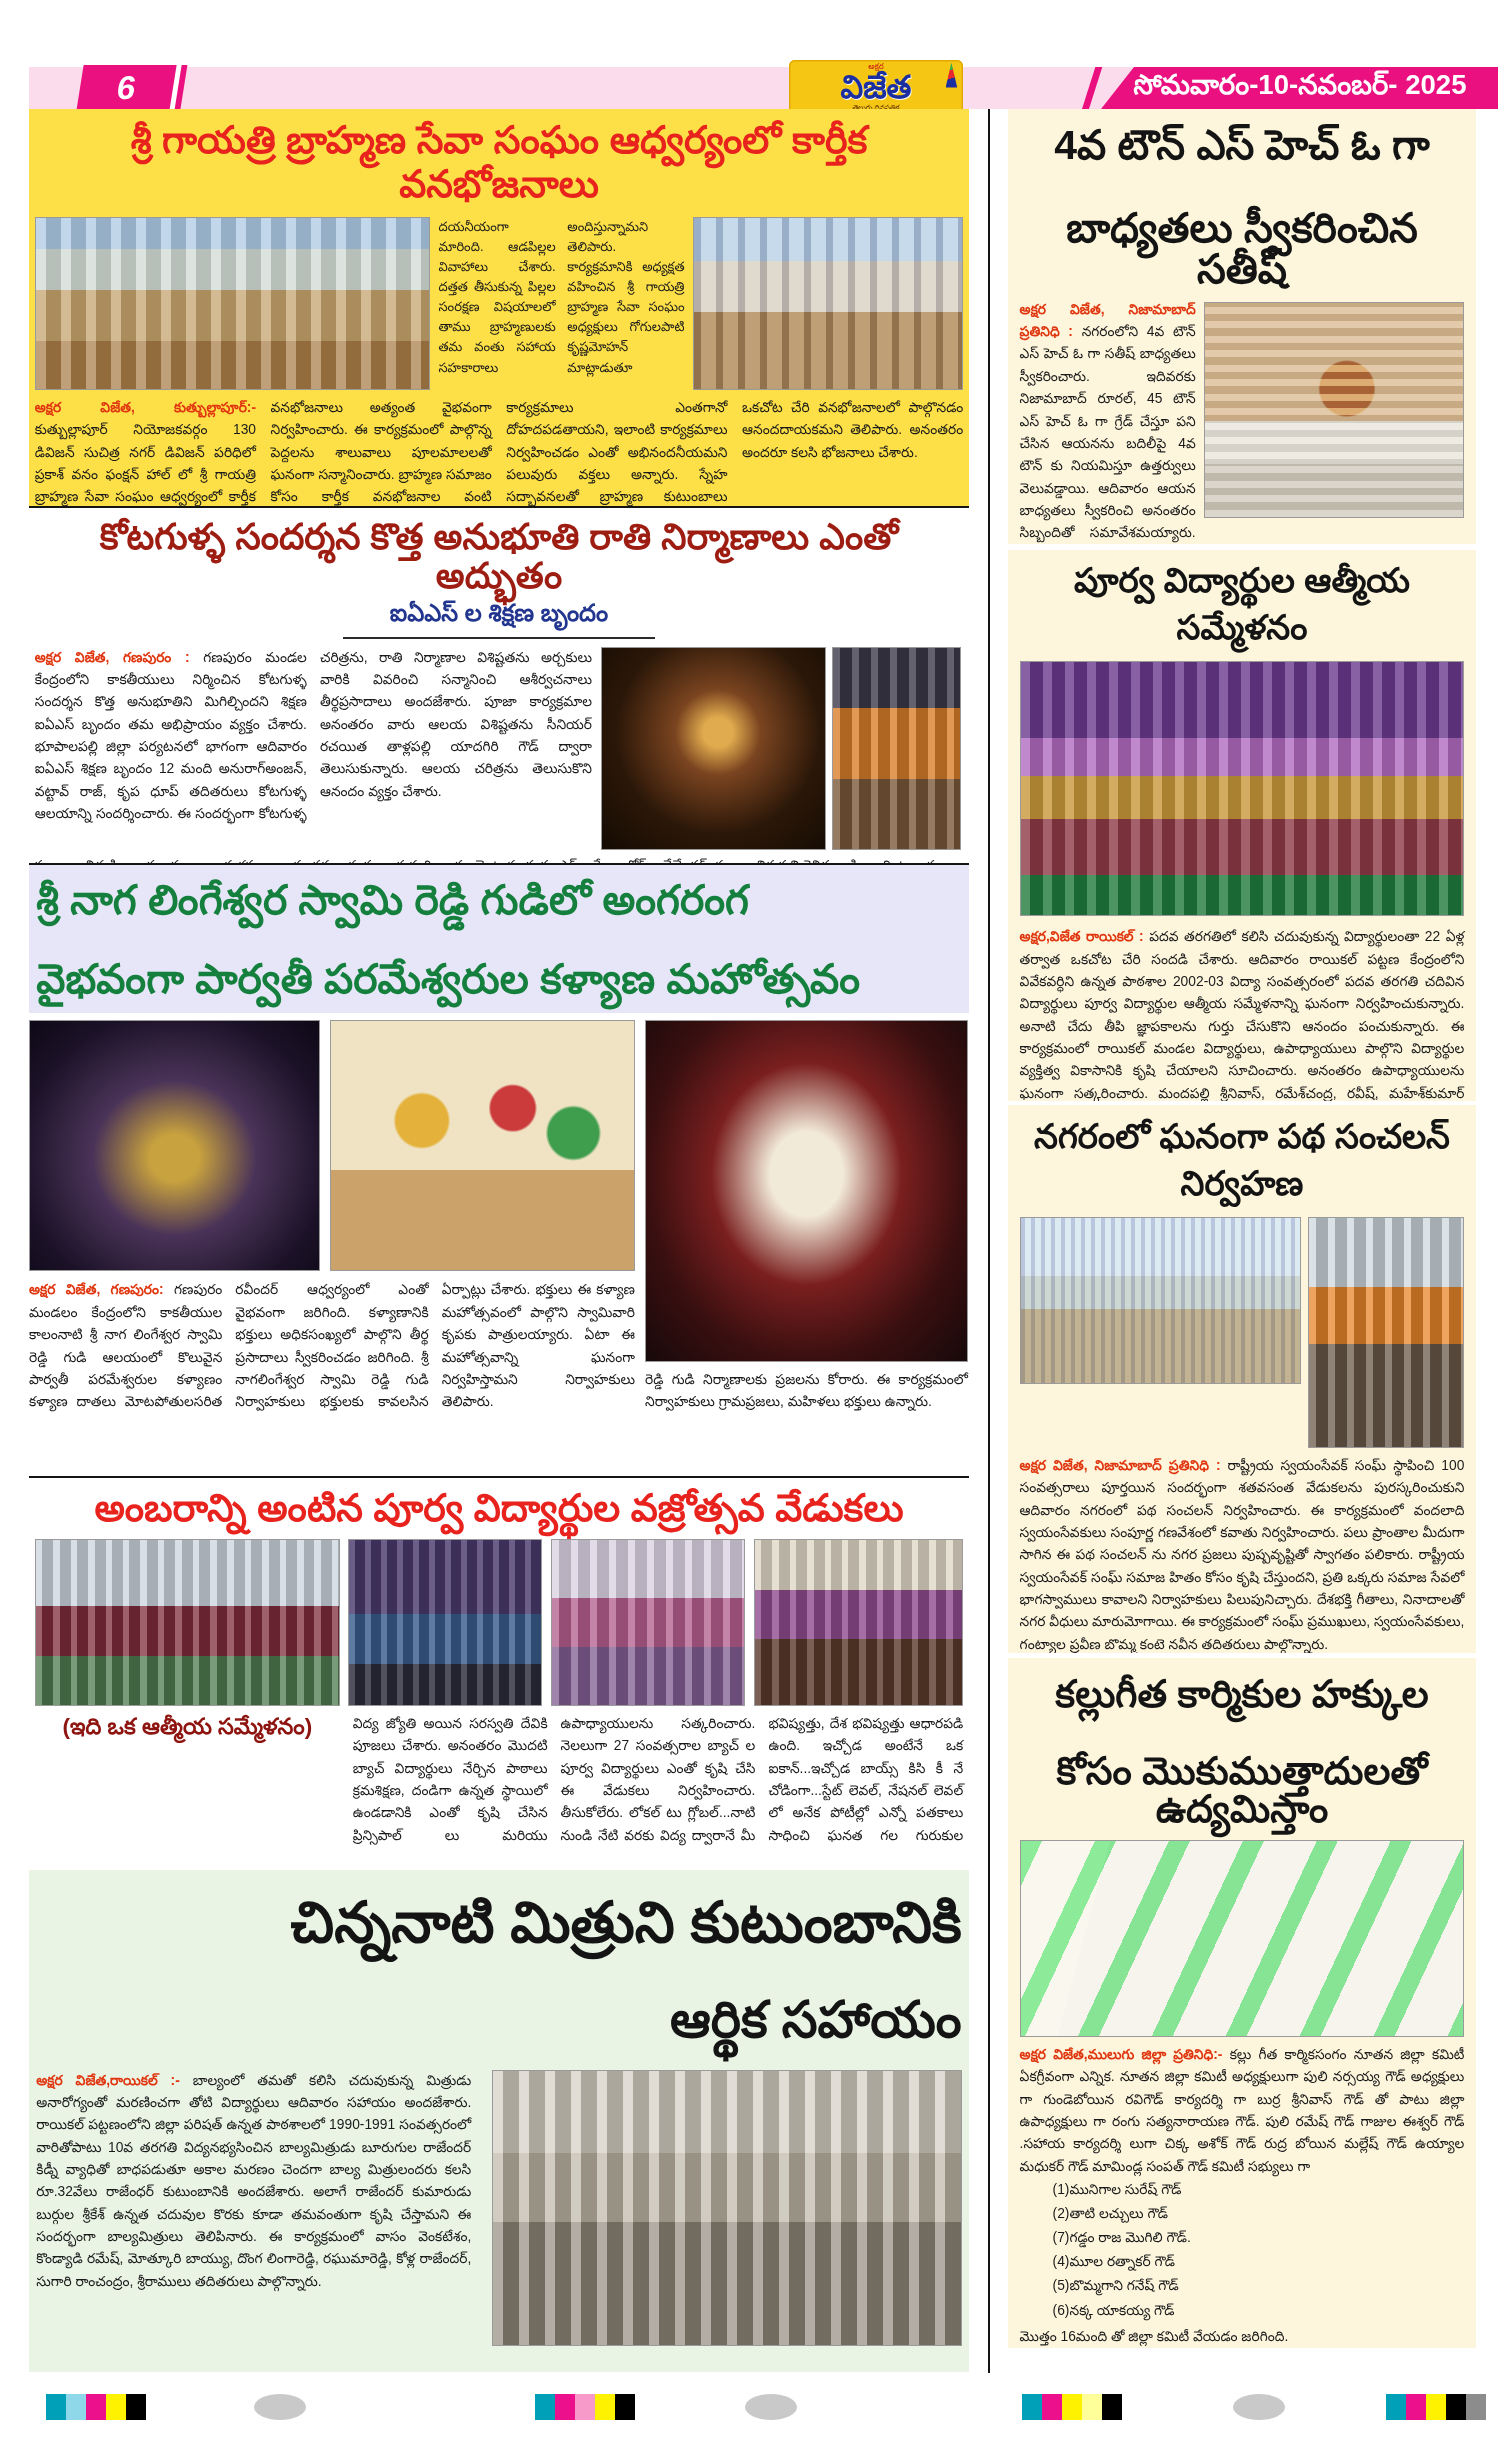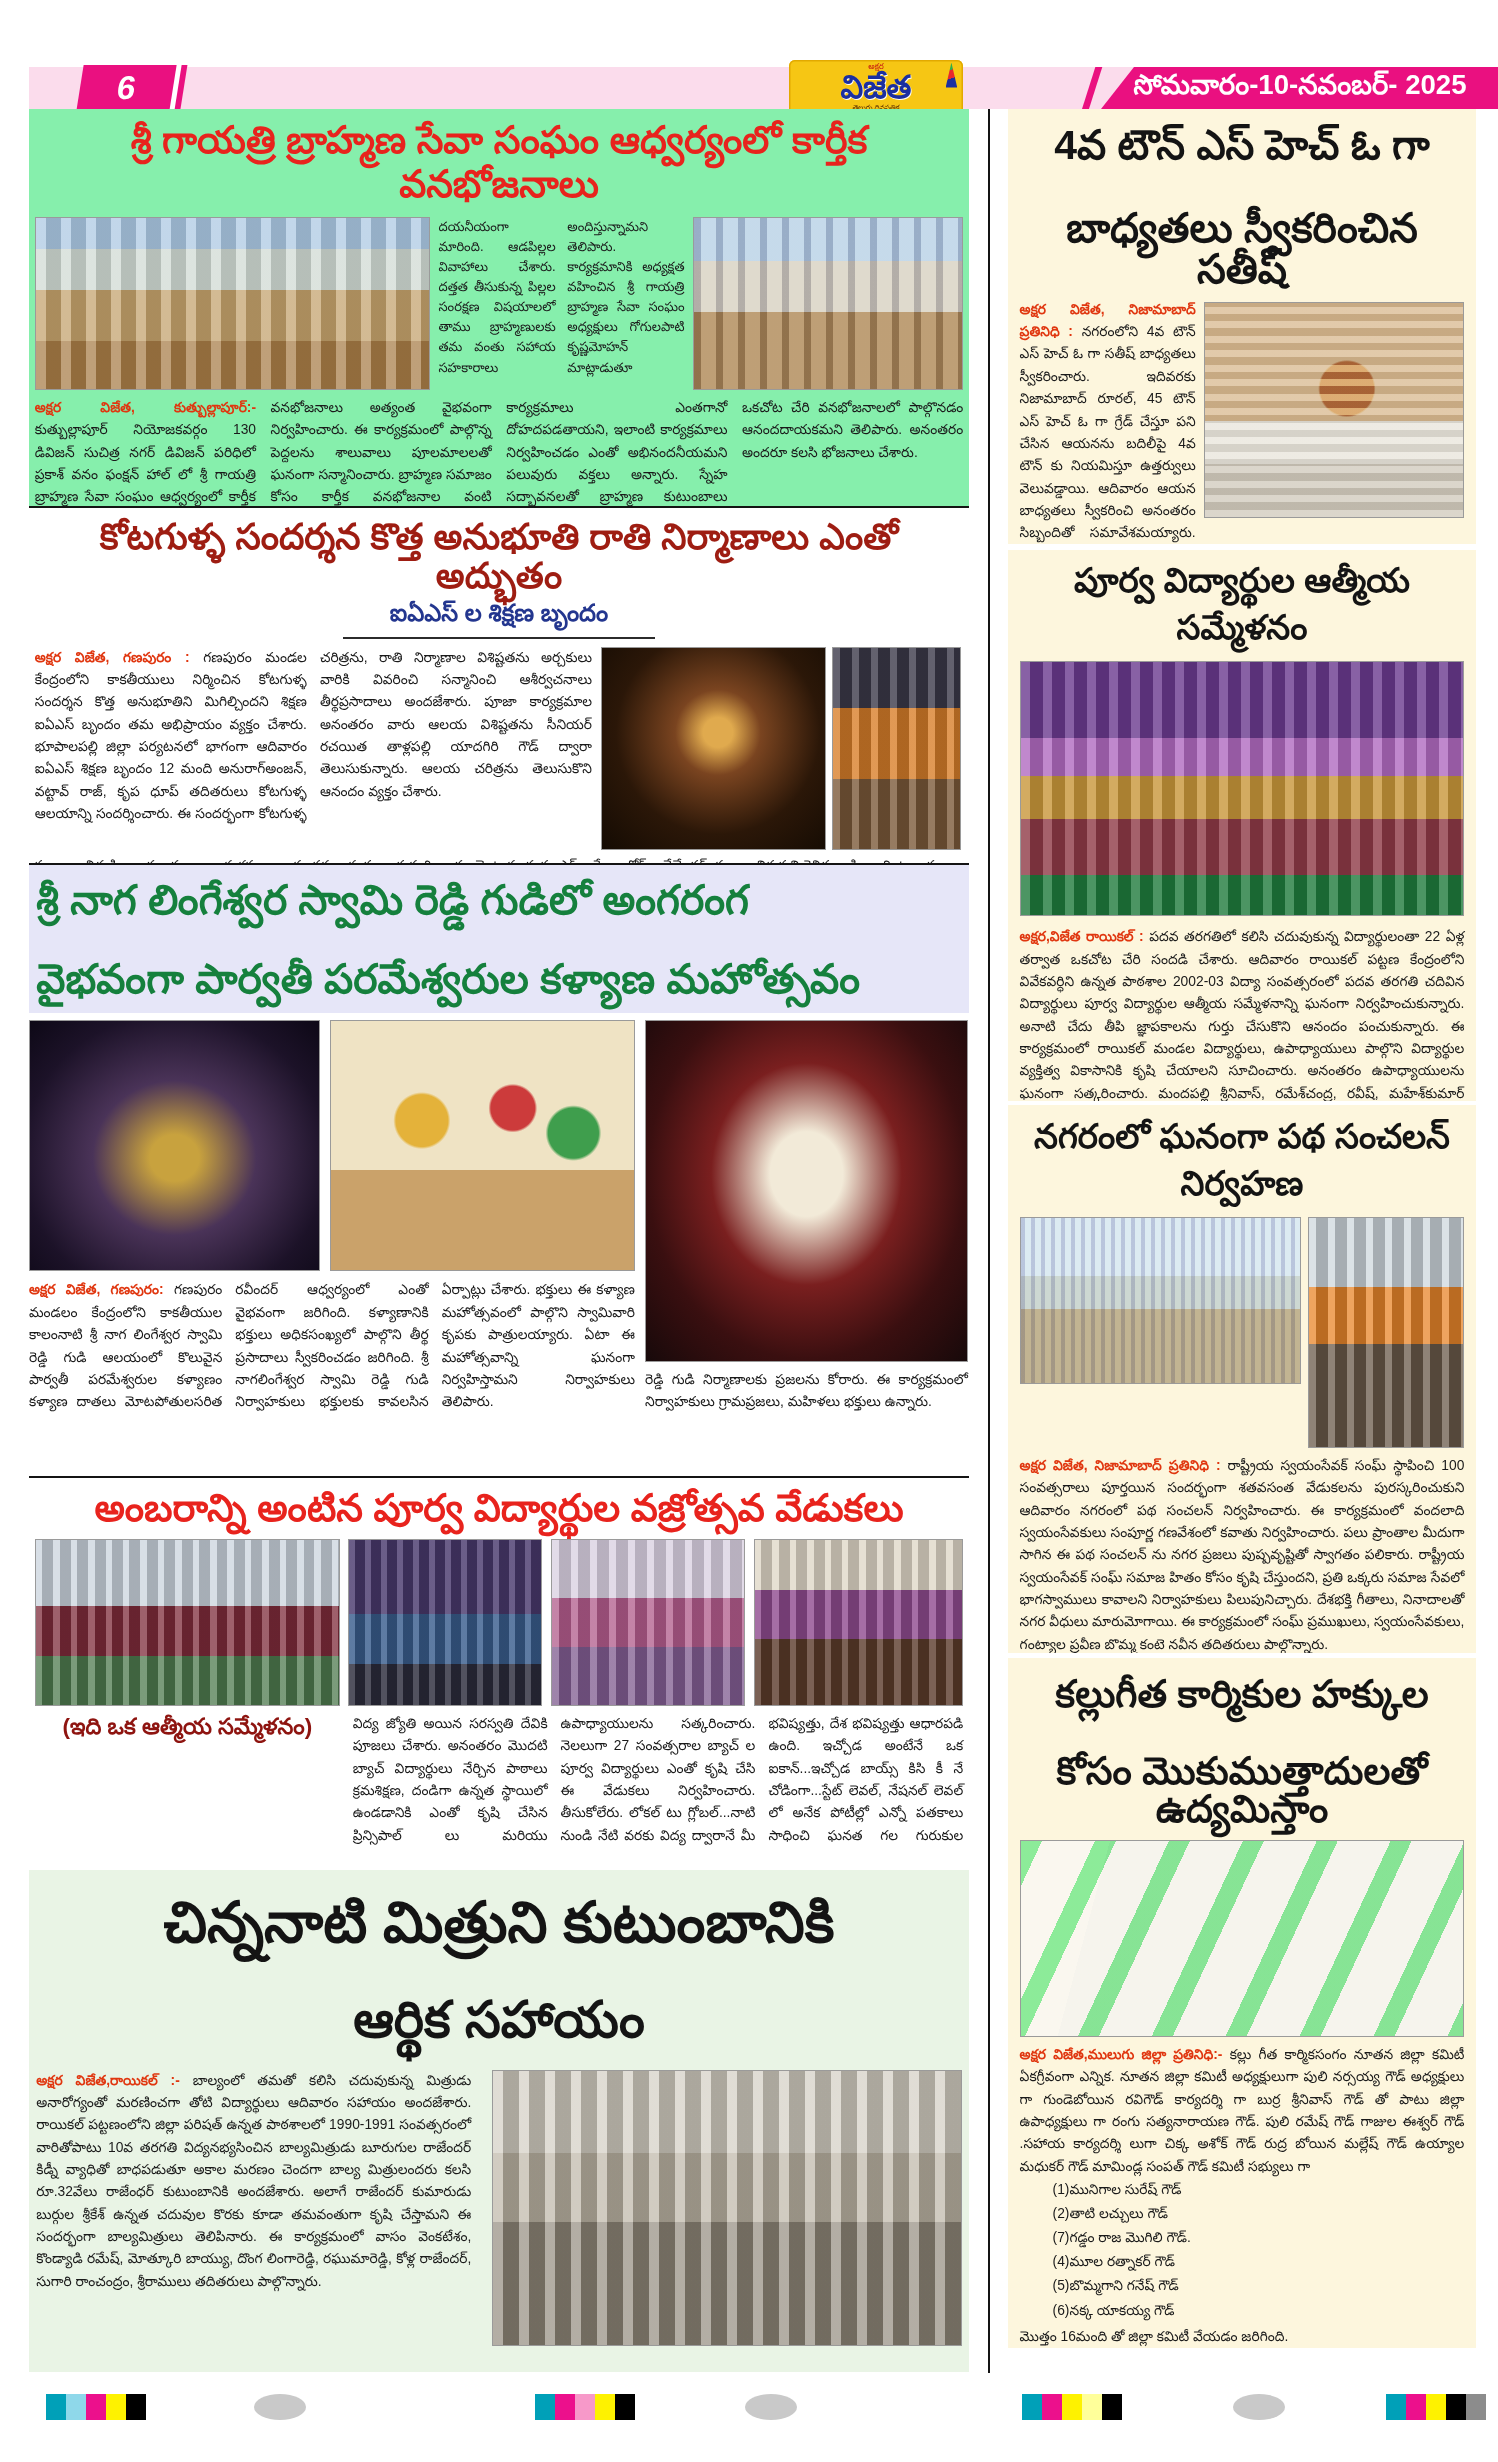"శ్రీ గాయత్రి బ్రాహ్మణ సేవా సంఘం" .a1 { background: #86efac -> #fde047 }
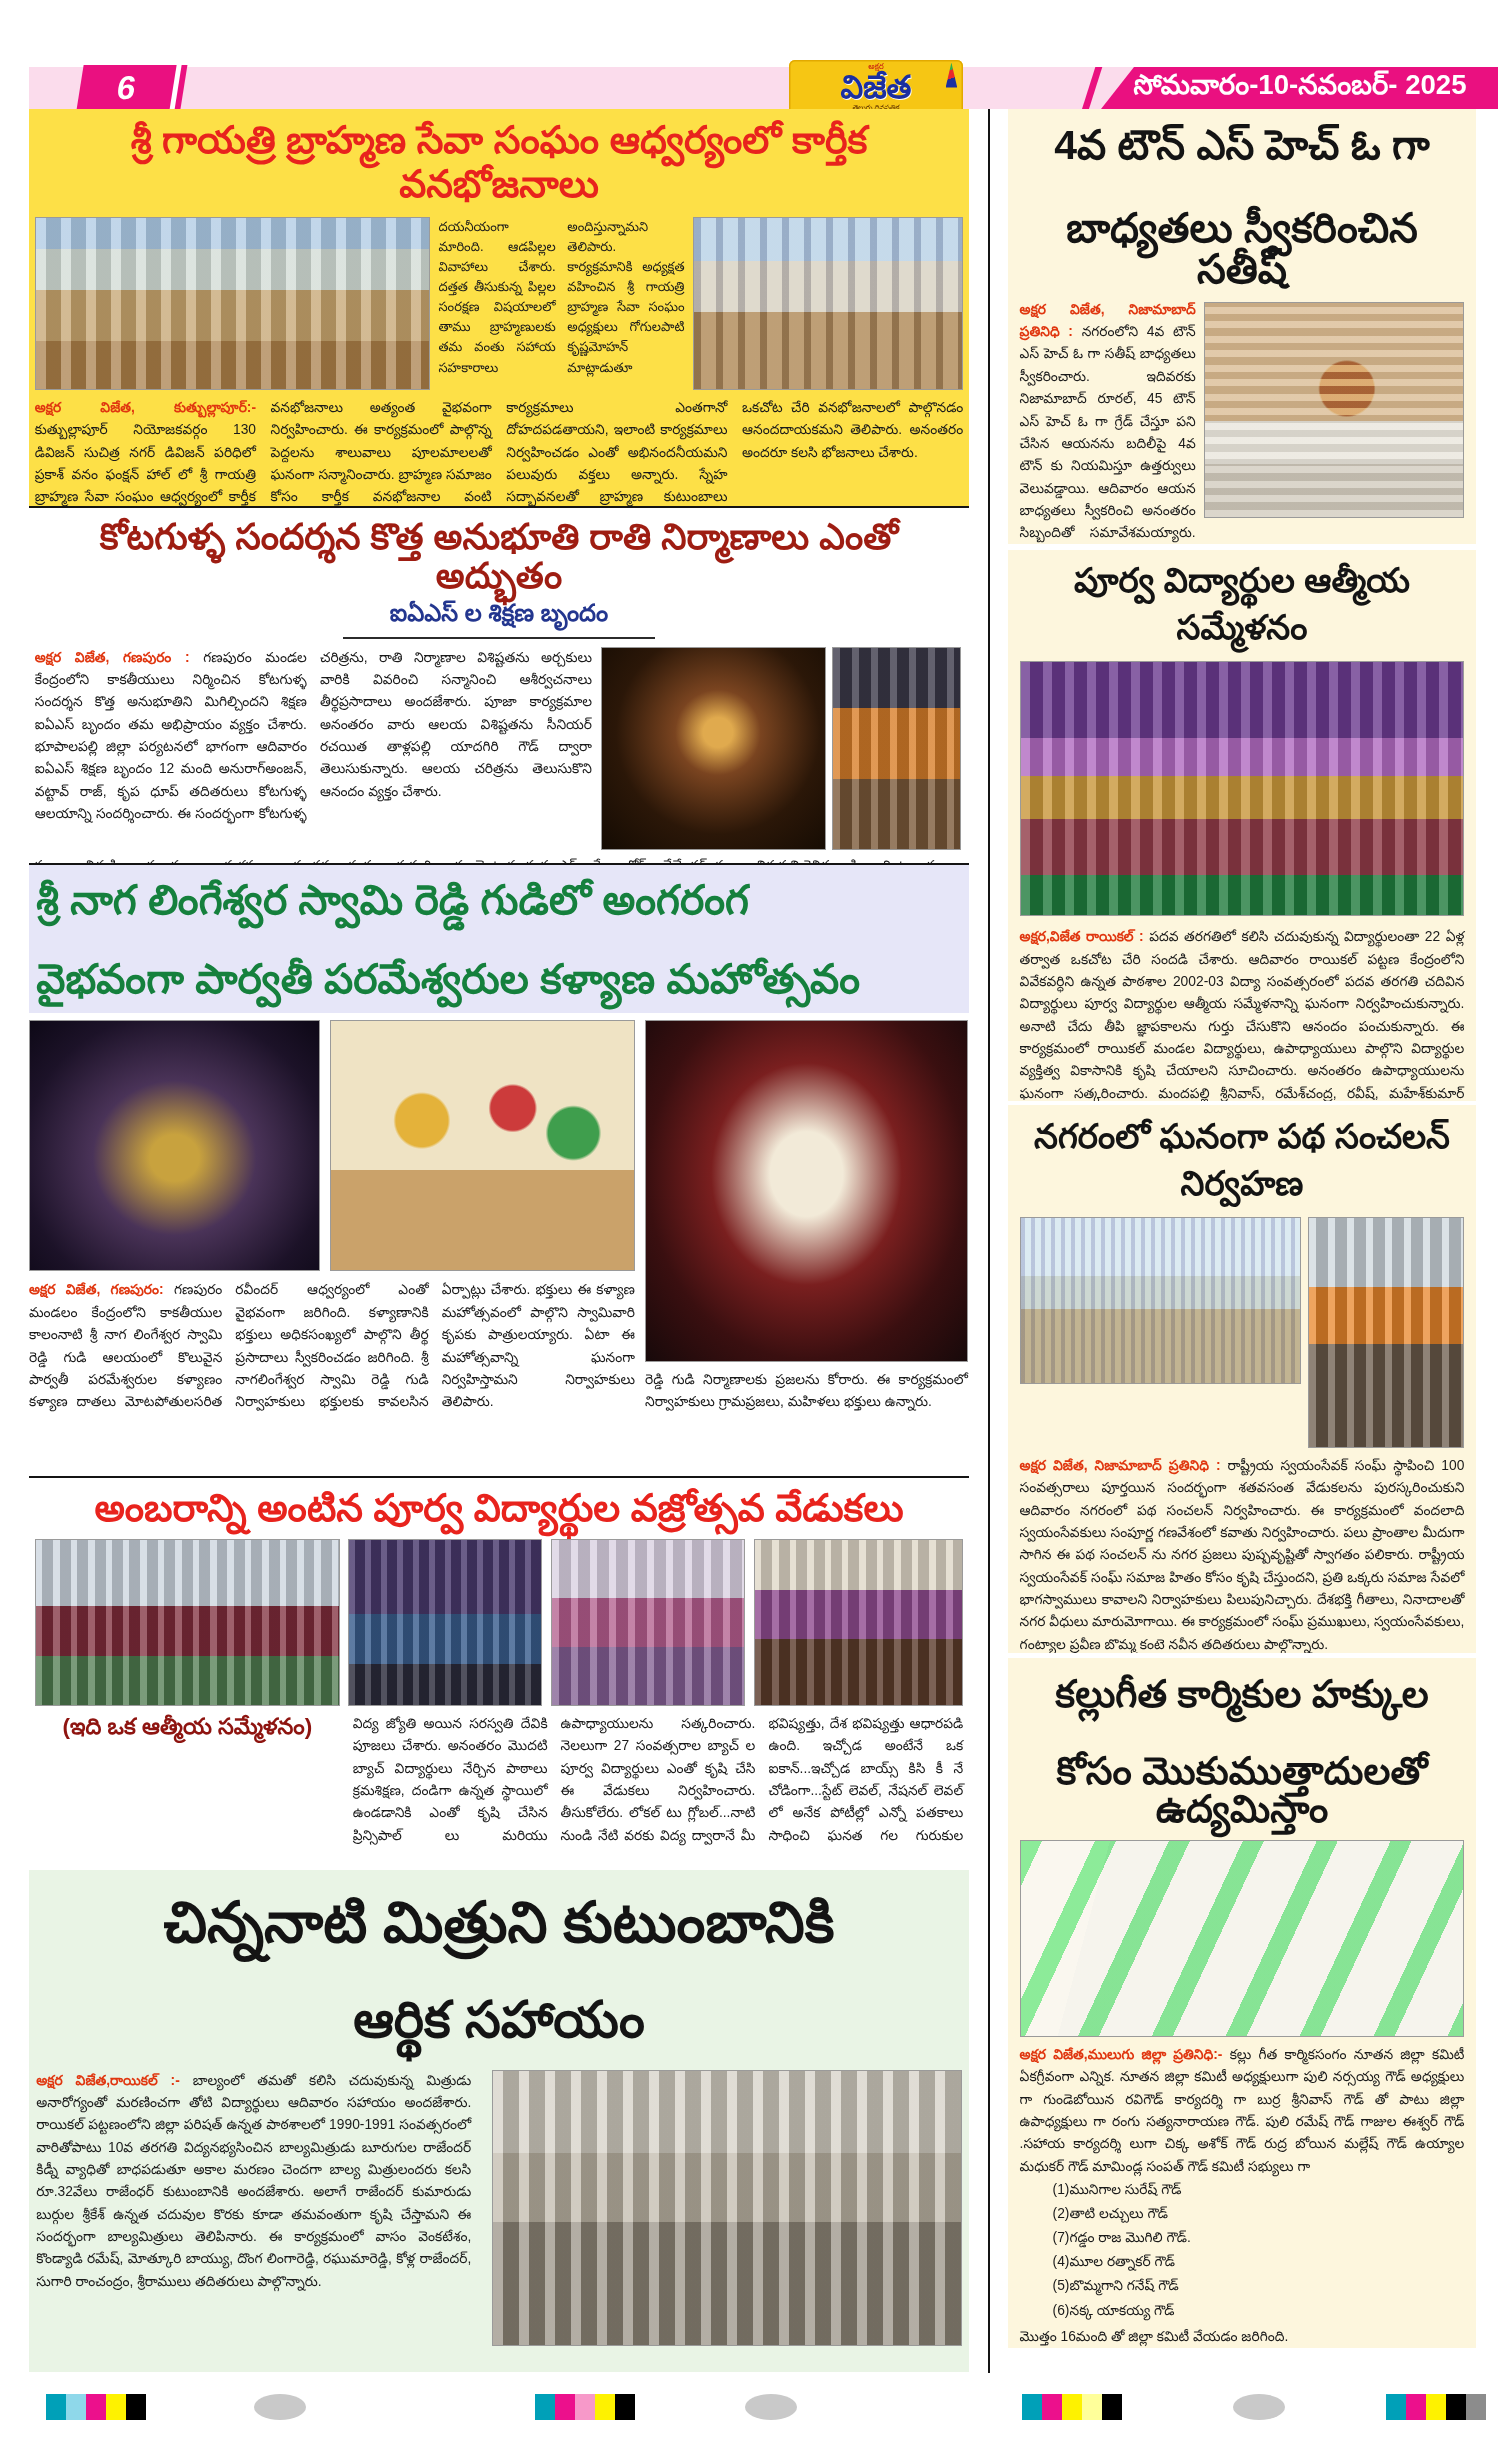"చిన్ననాటి మిత్రుని కుటుంబానికి" .a5 h2 { text-align: center -> right }
